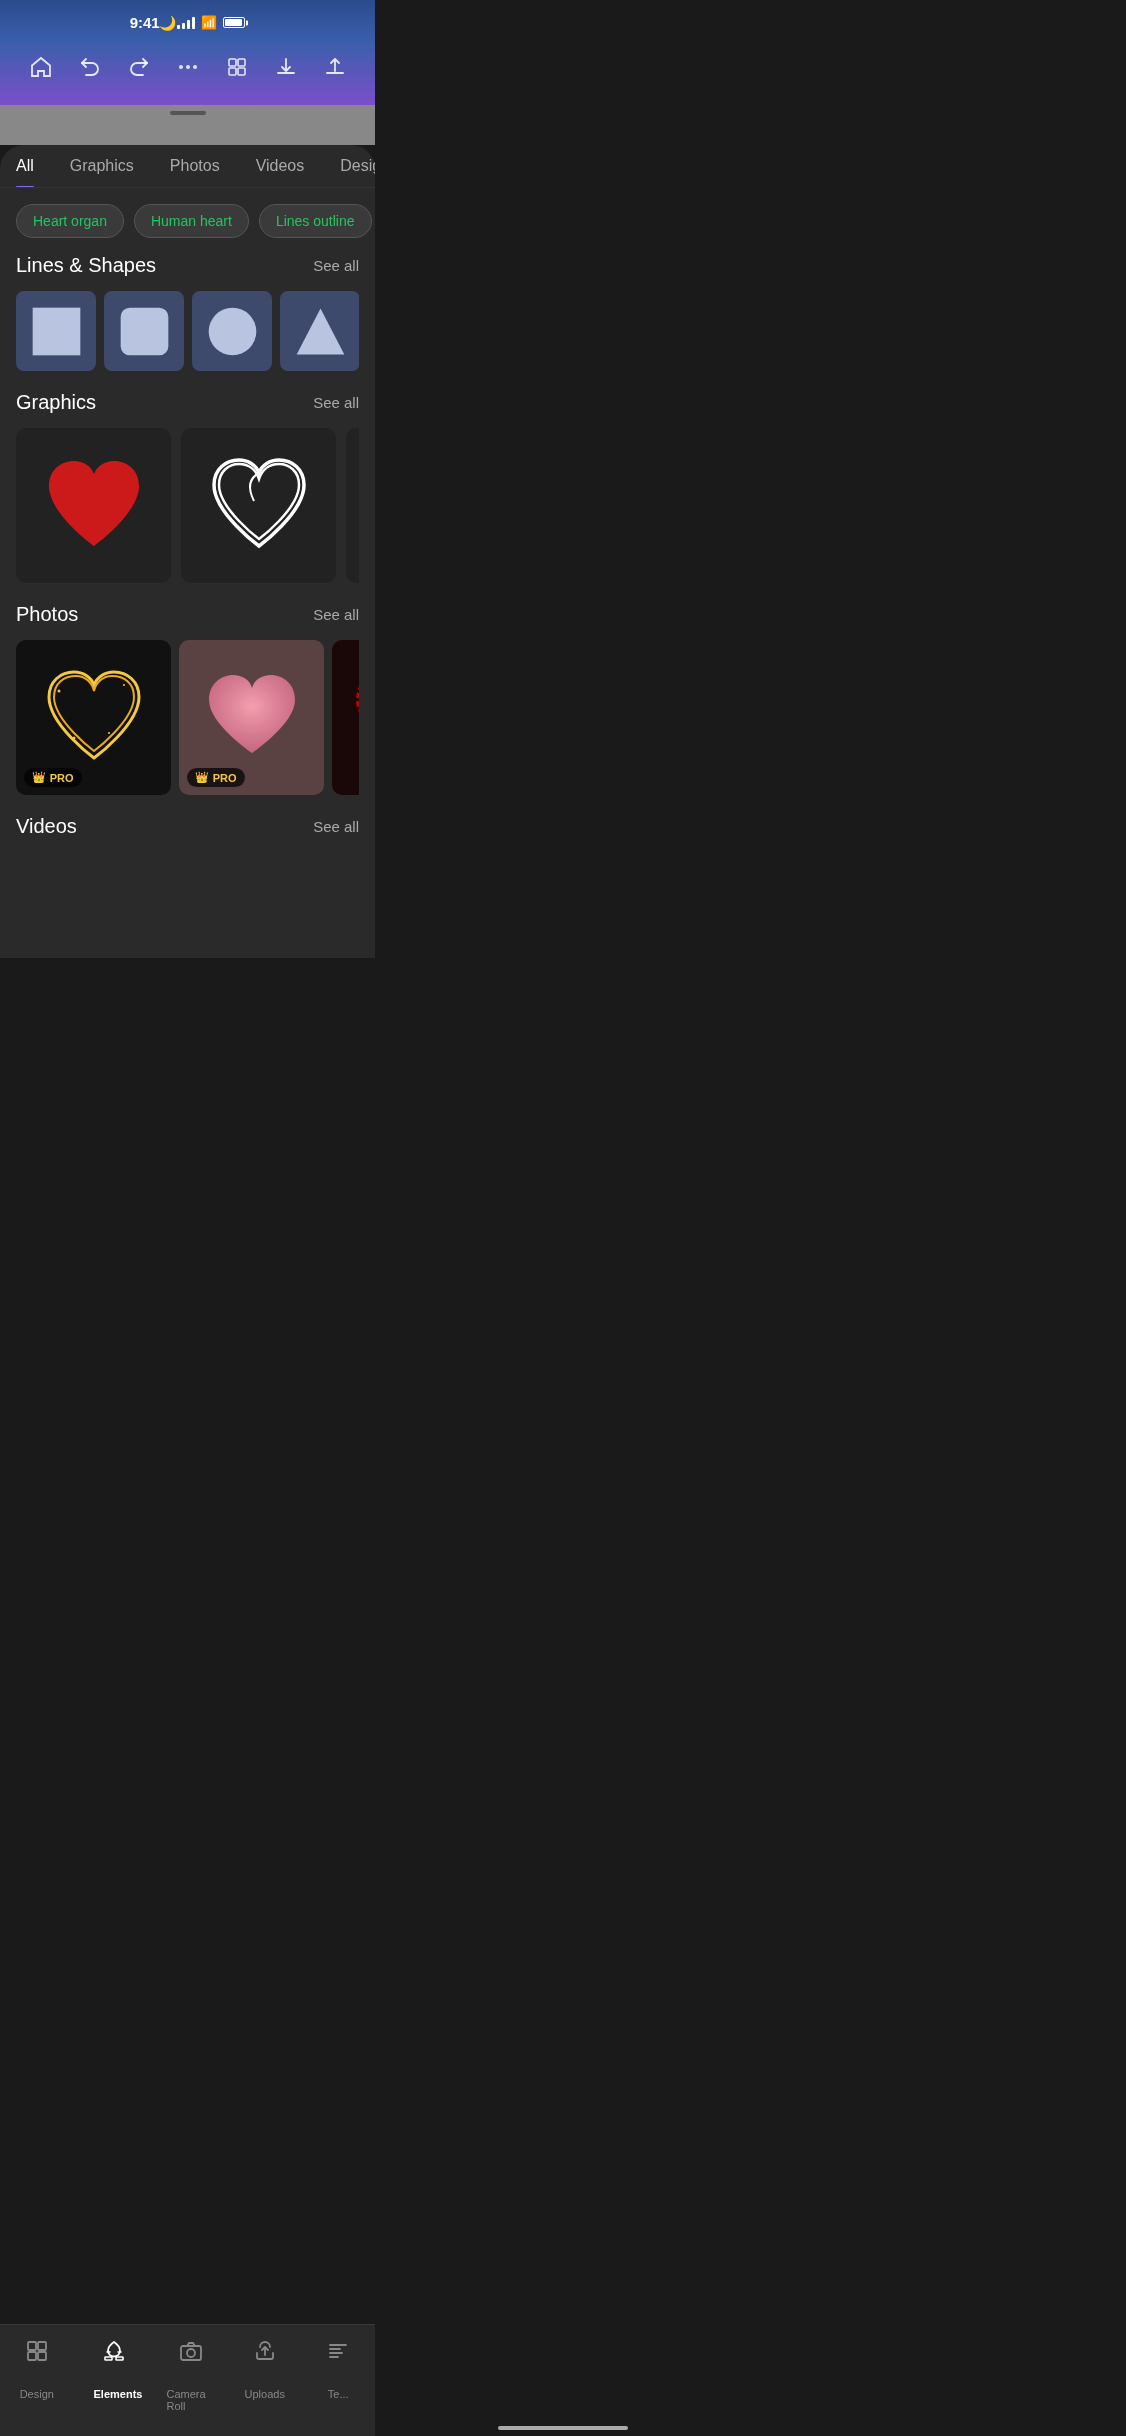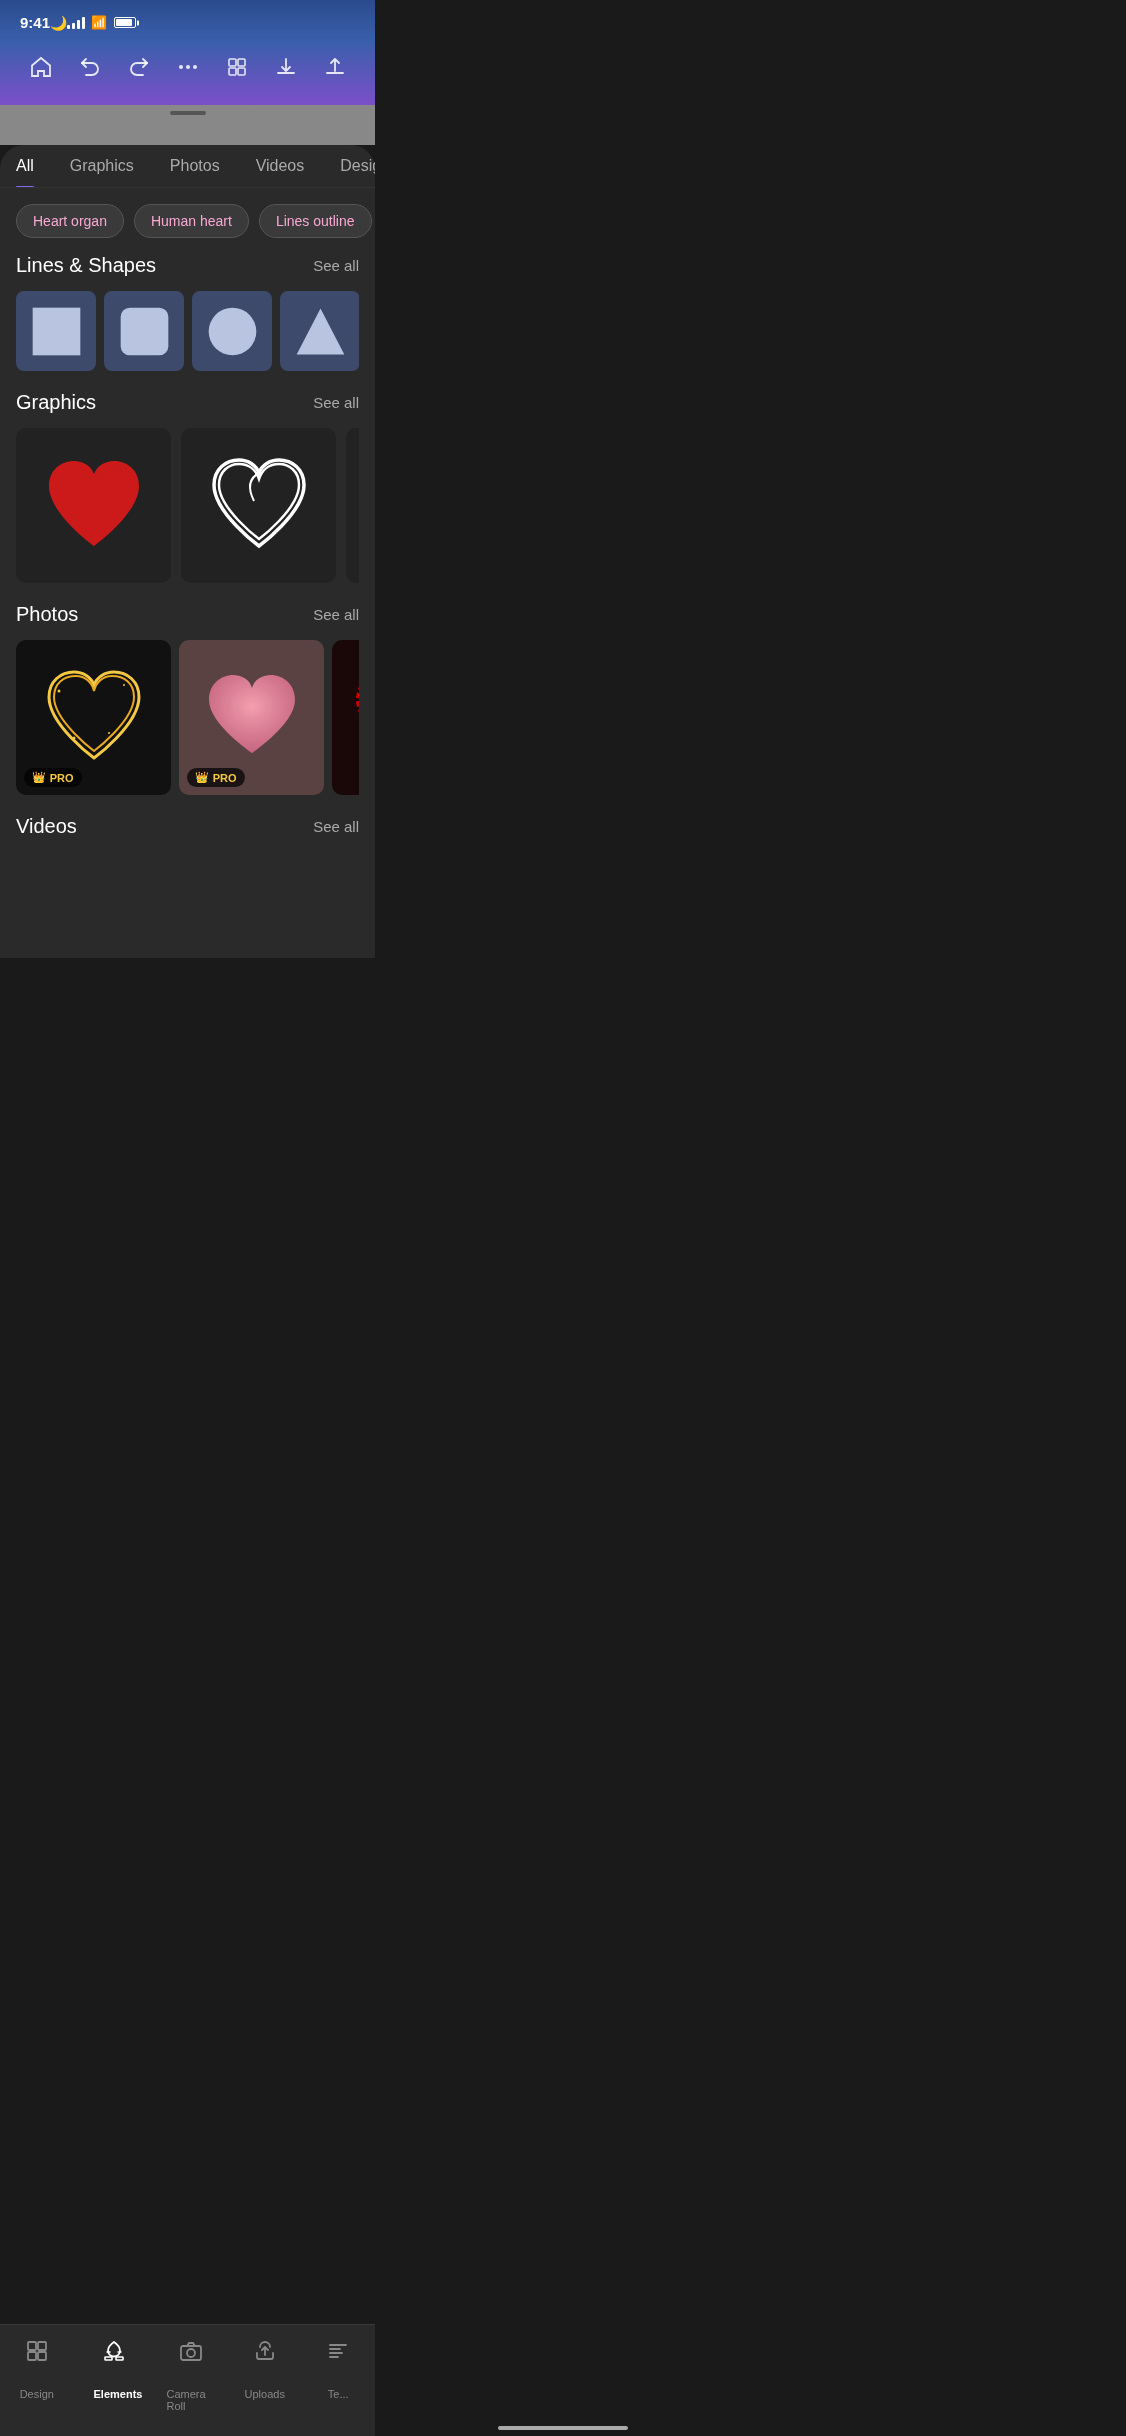"9:41" .status-bar { justify-content: flex-start -> center }
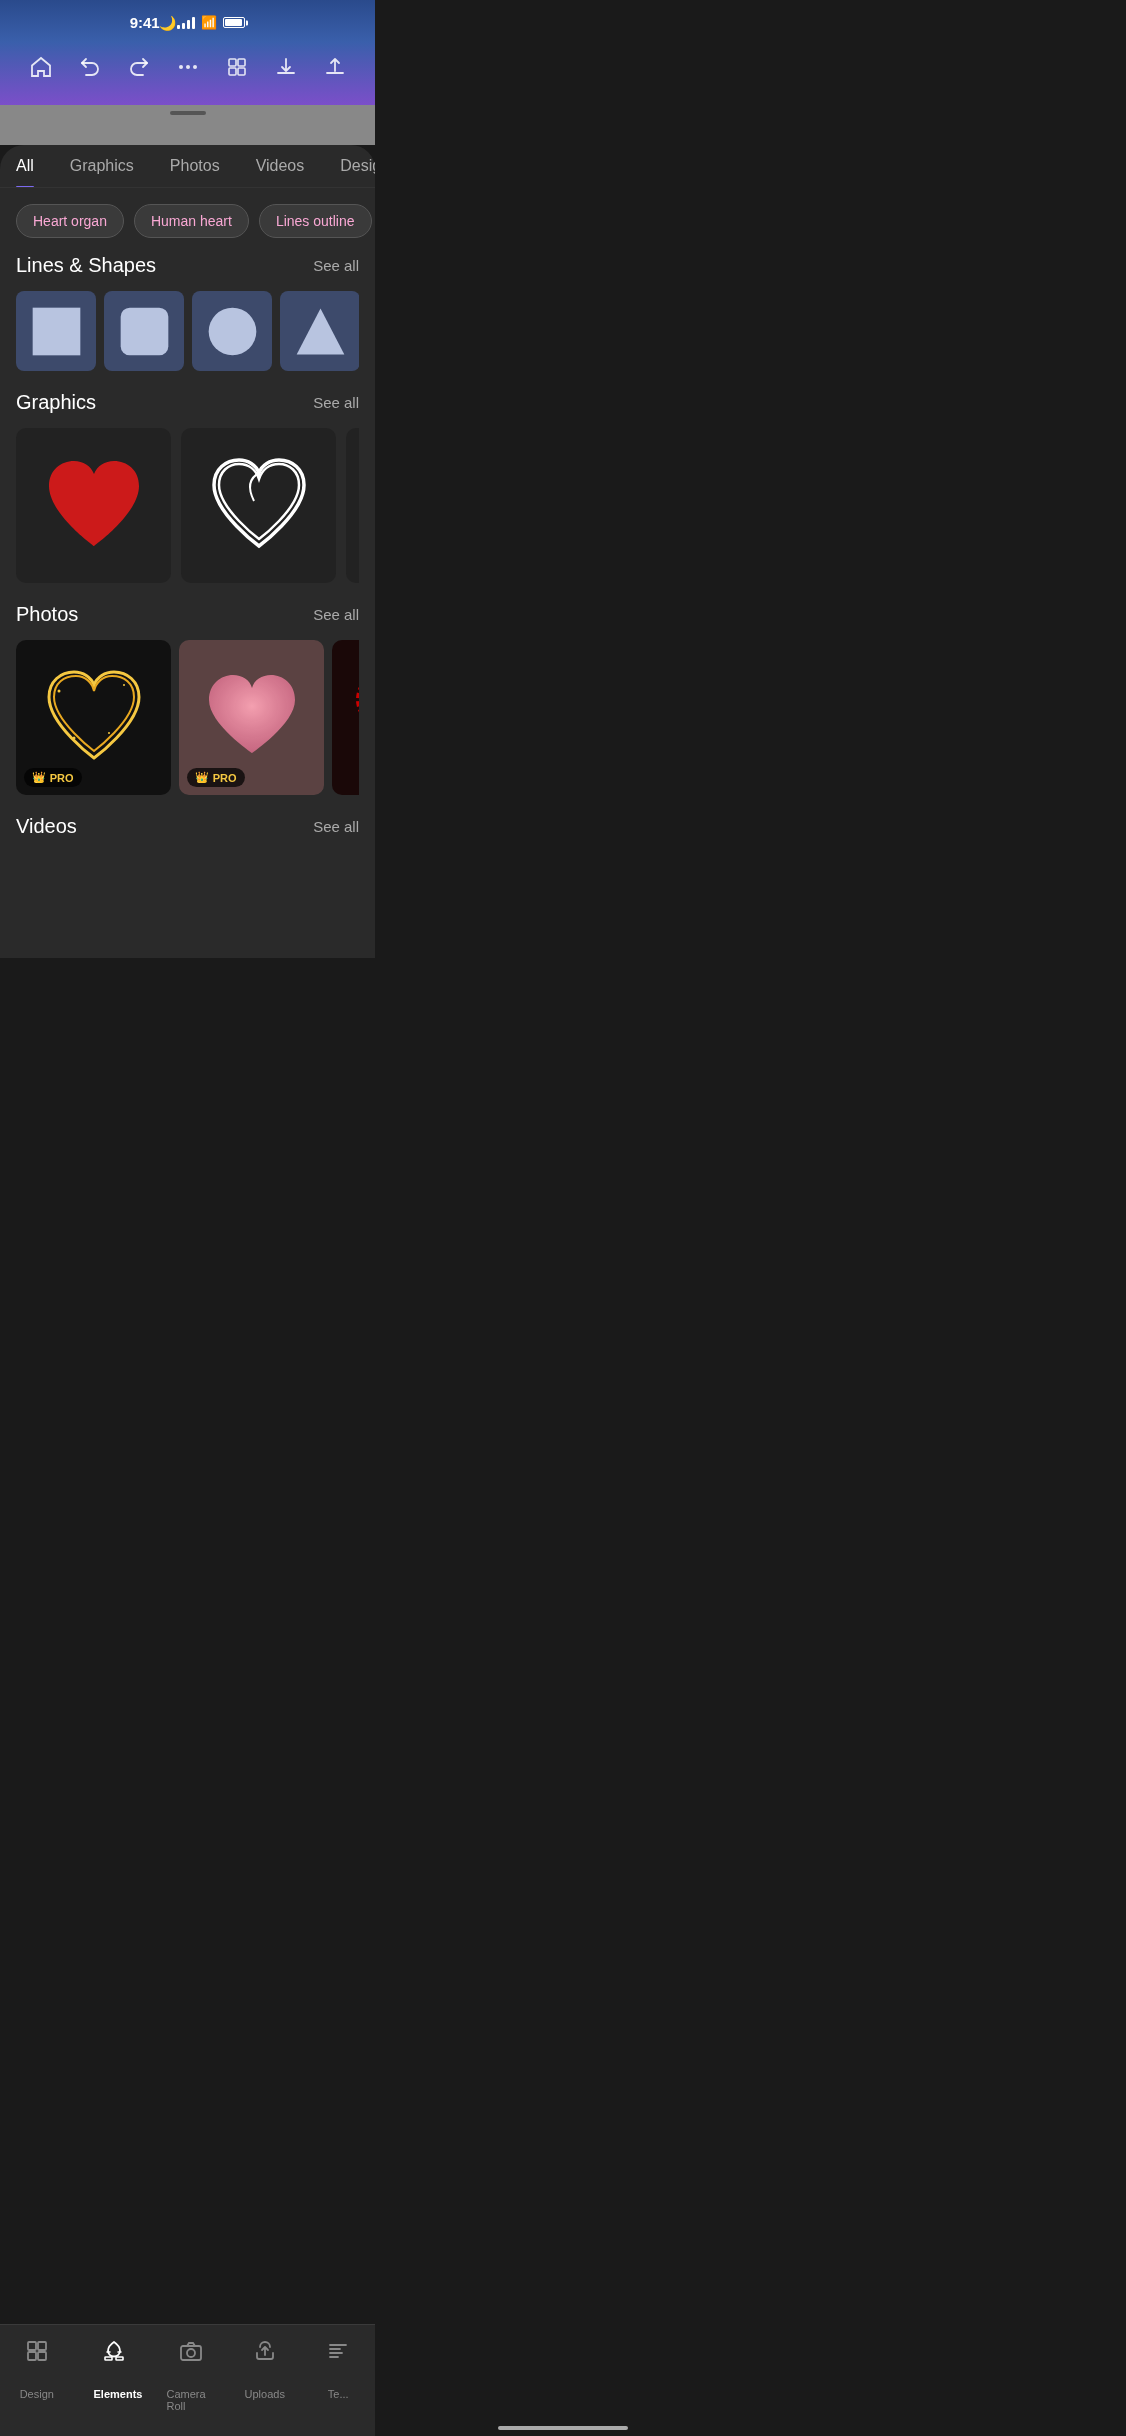"Heart organ" .chip { color: #f9a8d4 -> #22c55e }
